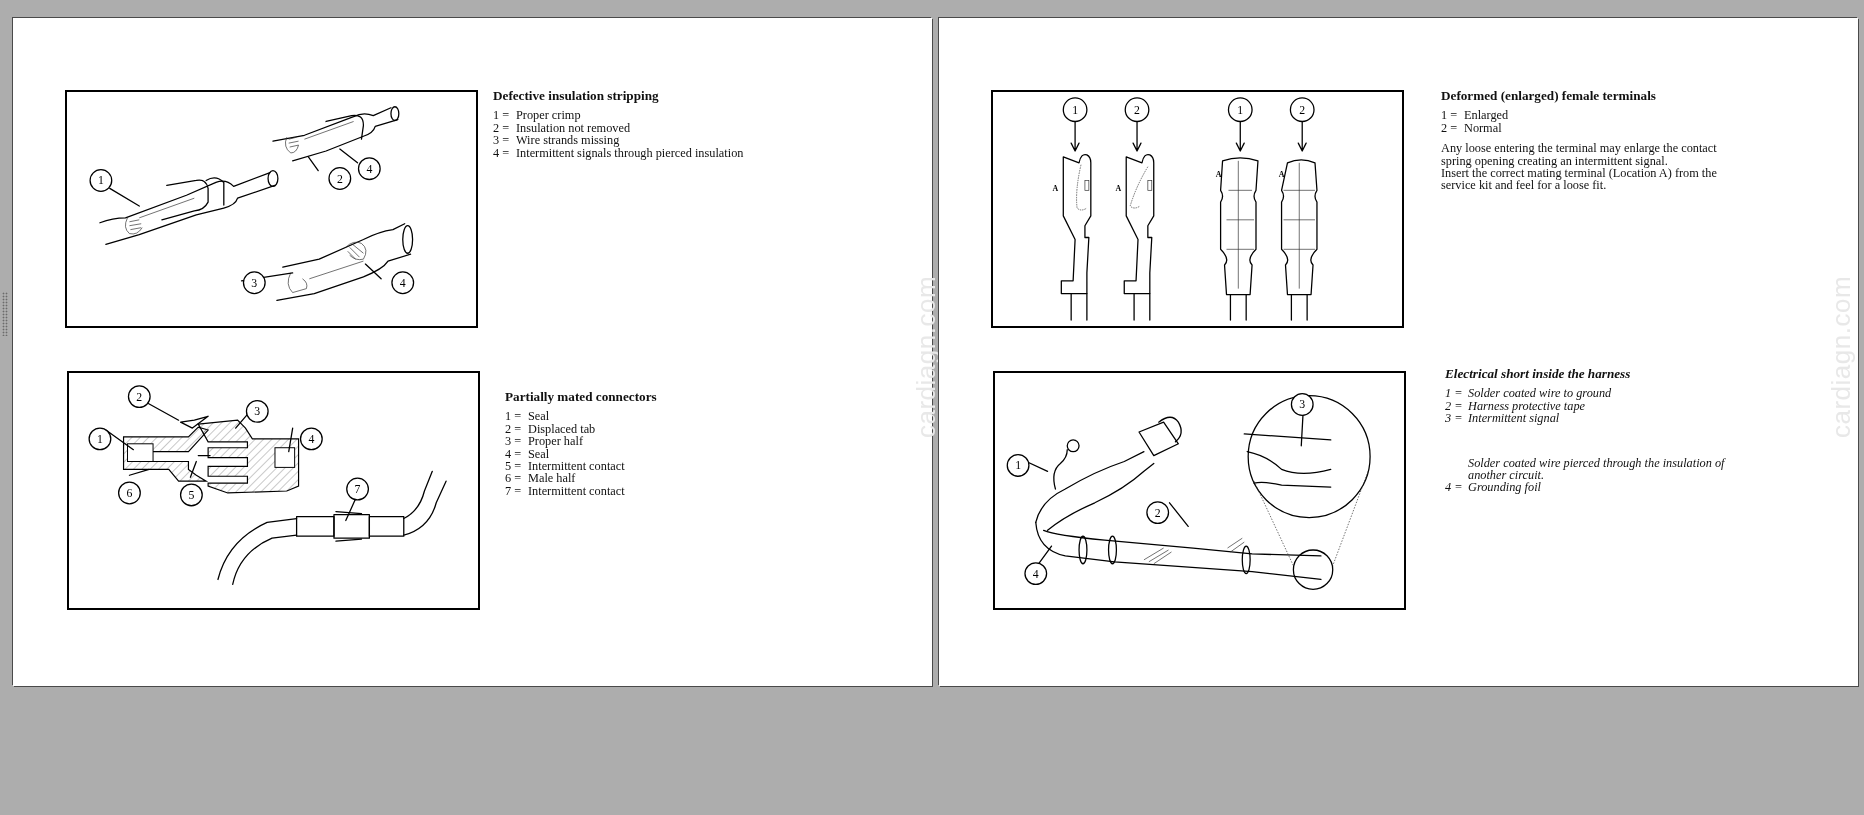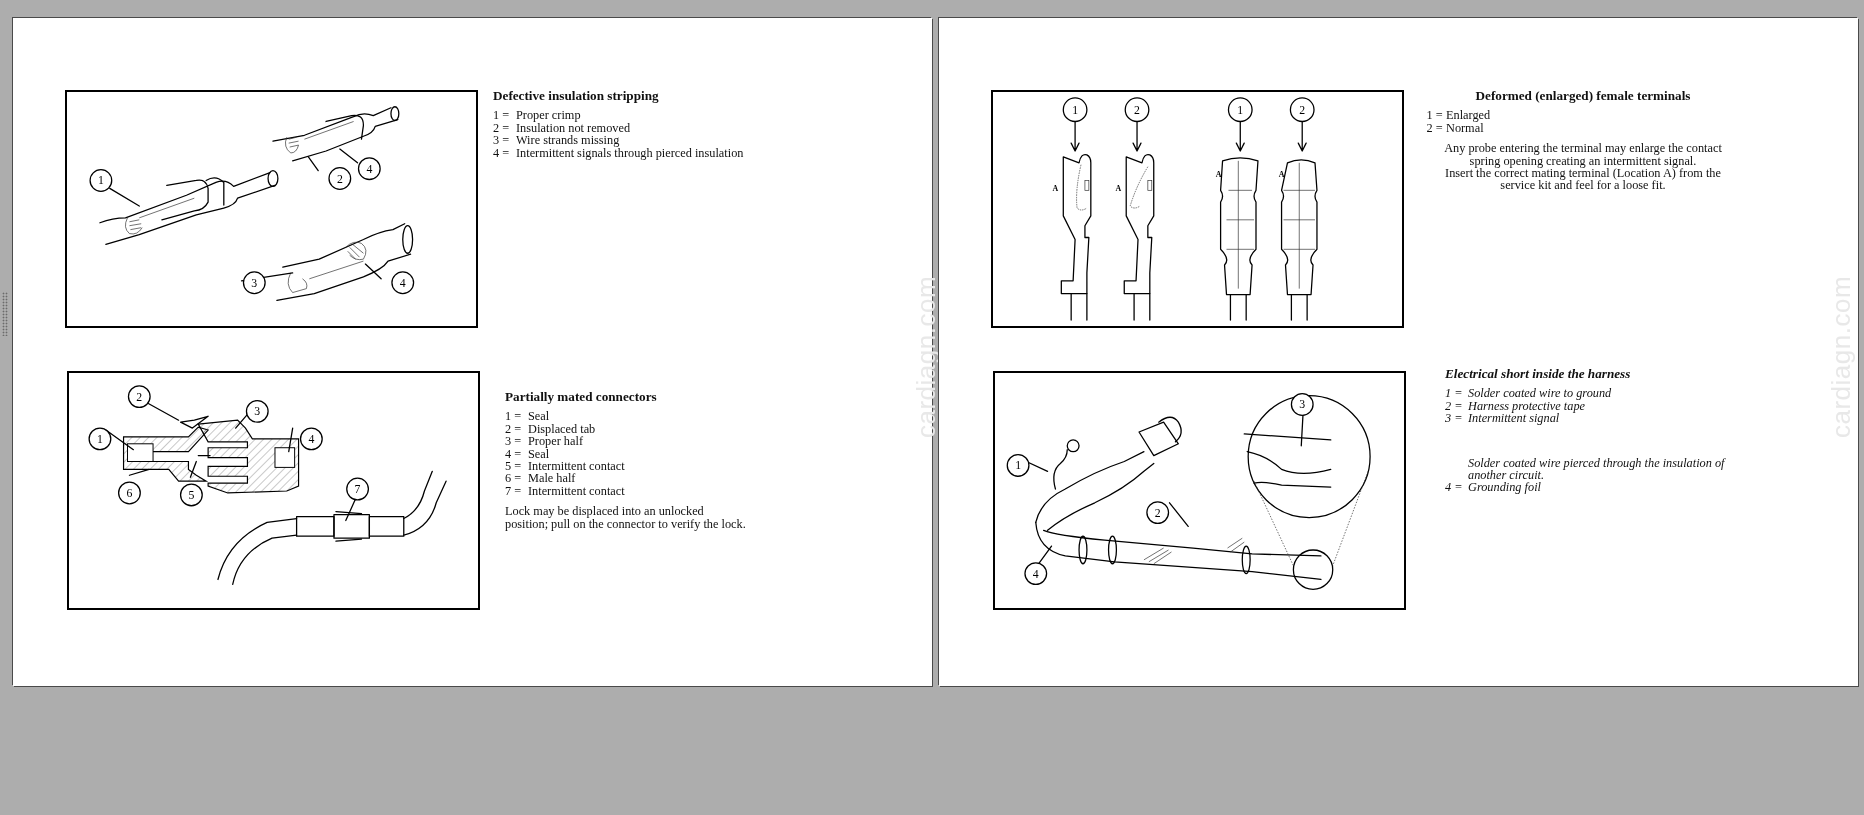"Deformed (enlarged) female terminals" div.caption { left: 484px -> 502px; text-align: center -> none }
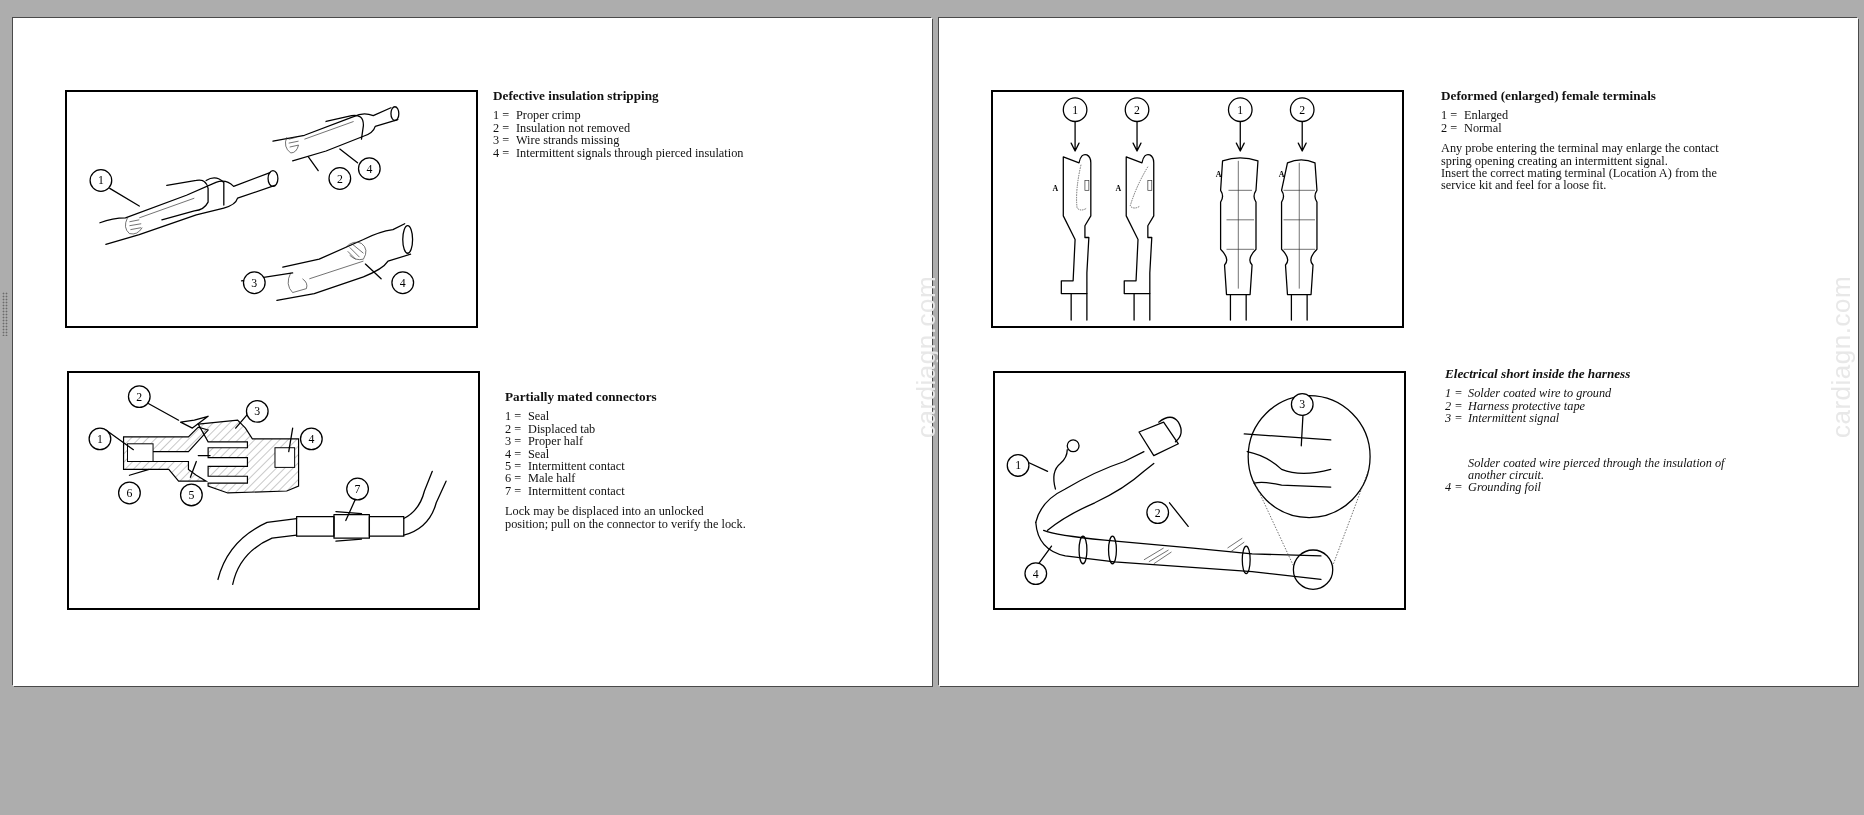"Any probe entering the terminal" span { text: probe -> loose }
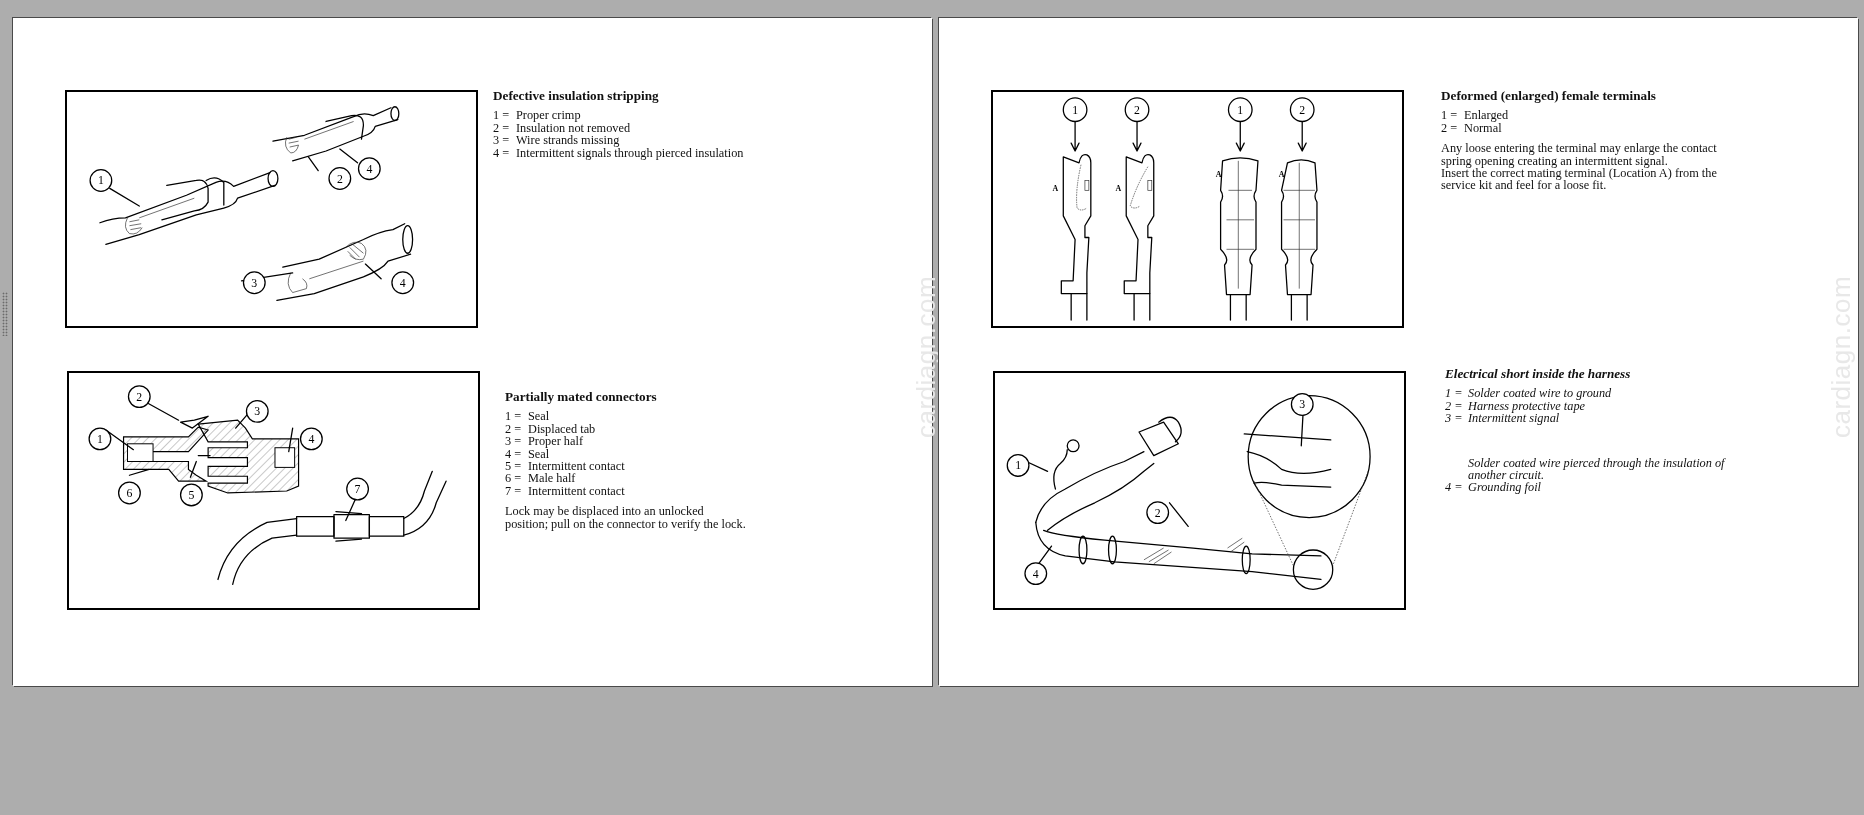"Lock may be displaced into" p { html: <p> <span>Lock may be displaced into an unlocked</span><br> <span>position; pull on the connector to verify the lock.</span> </p> -> none }
